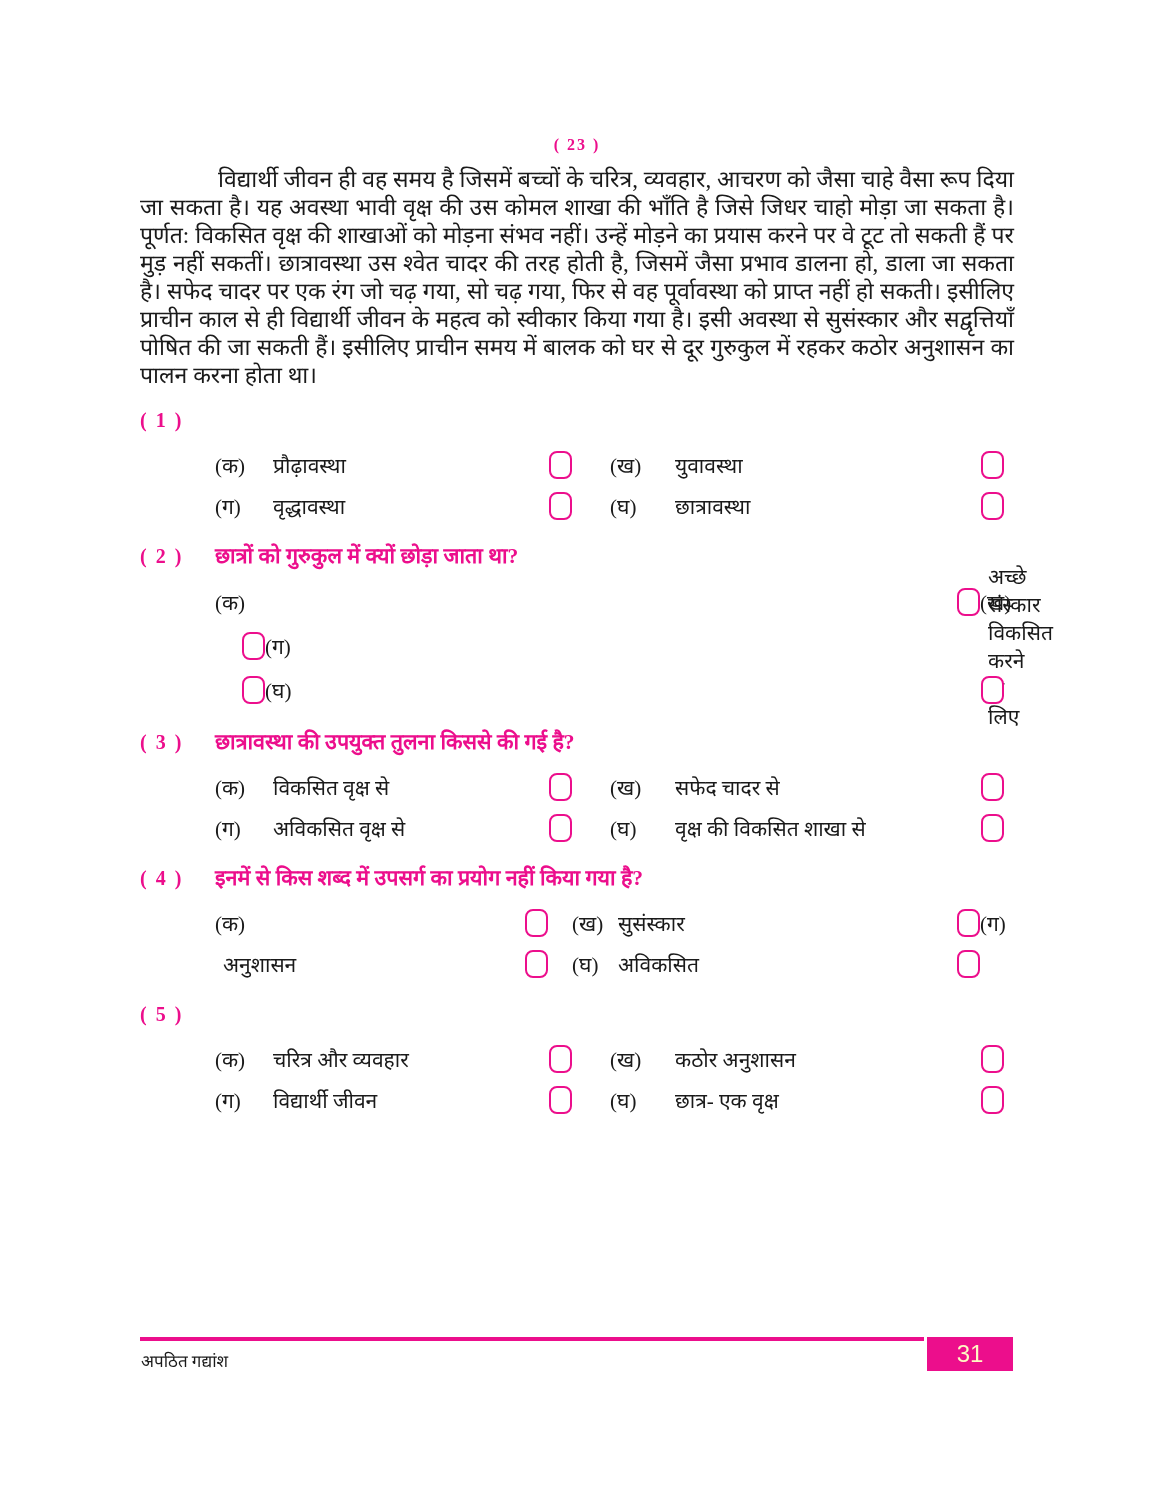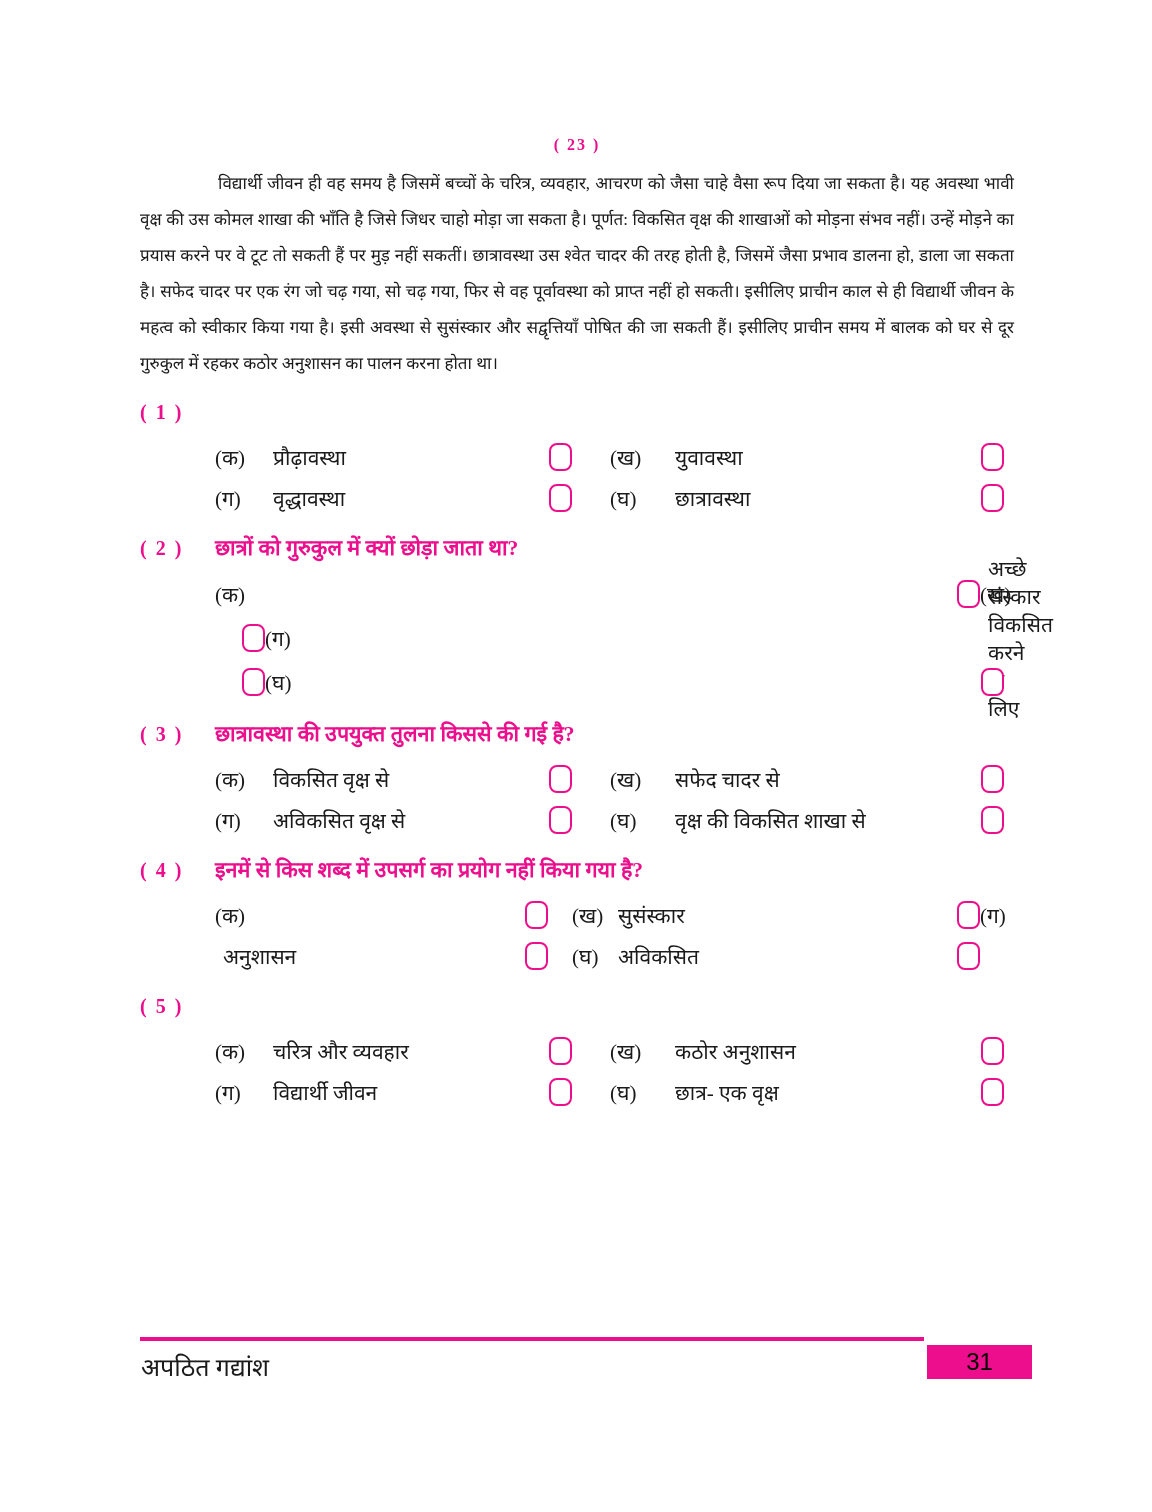"विद्यार्थी जीवन ही वह समय" .passage { font-size: 17px -> 23px; line-height: 36px -> 28px }
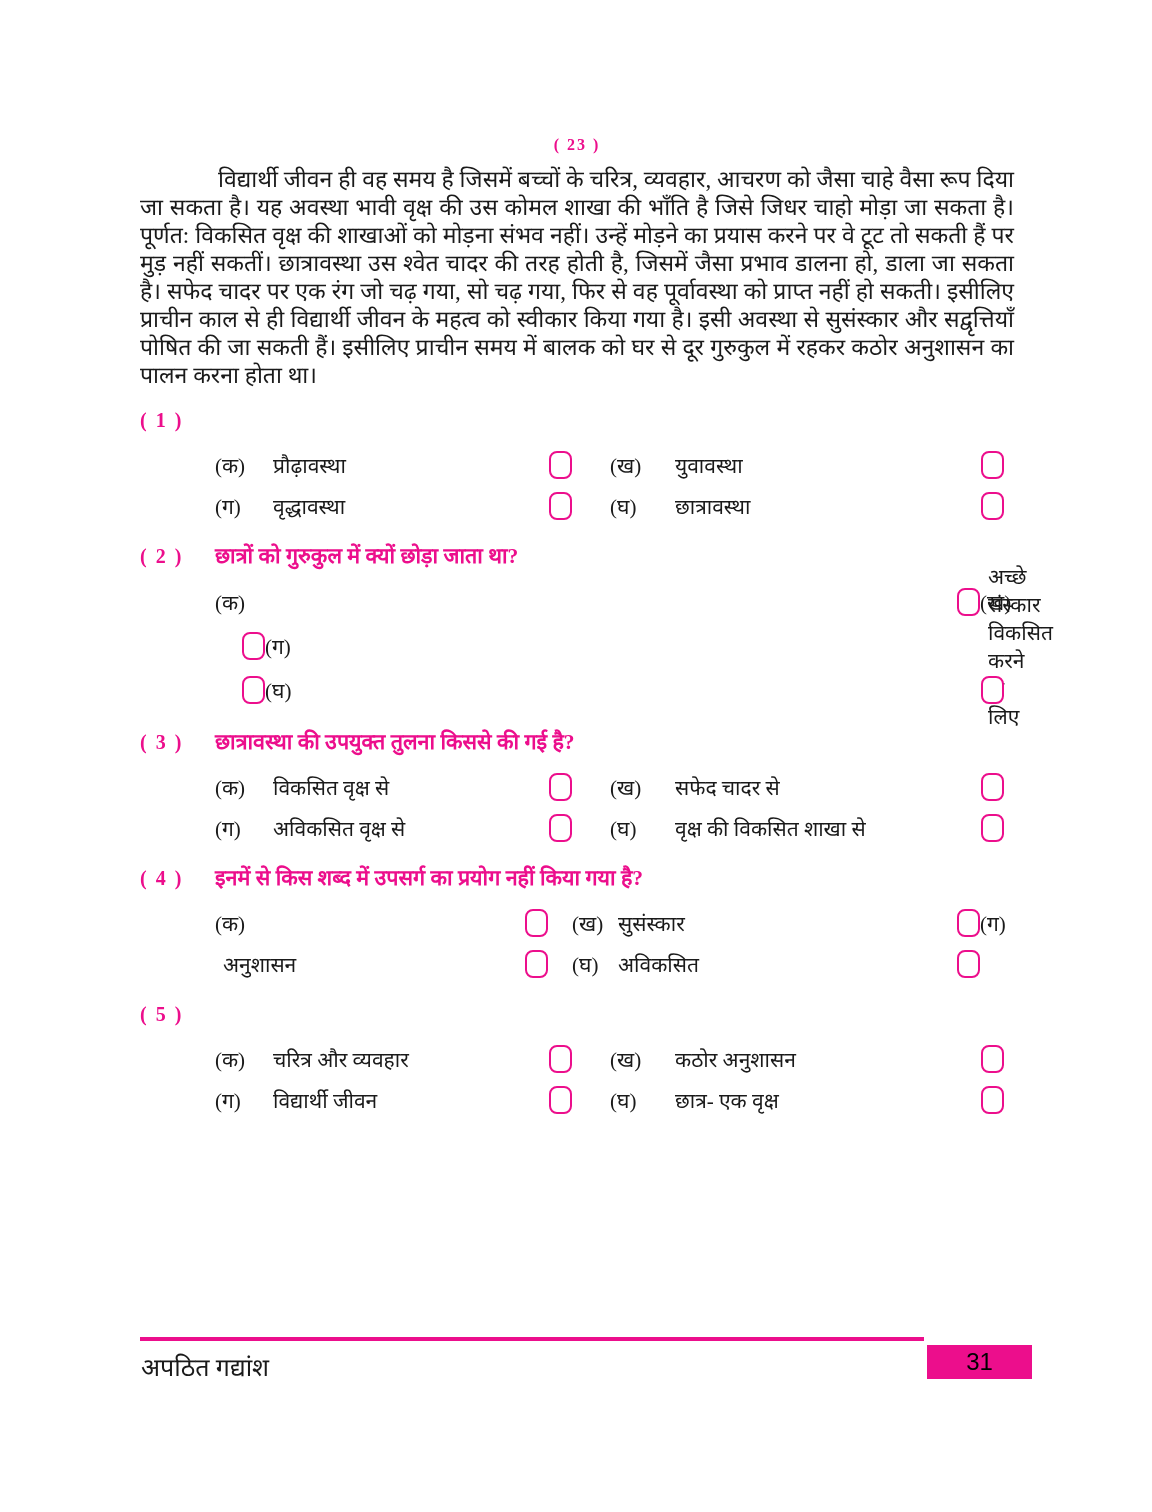"अपठित गद्यांश" .footer-label { font-size: 25px -> 17px }
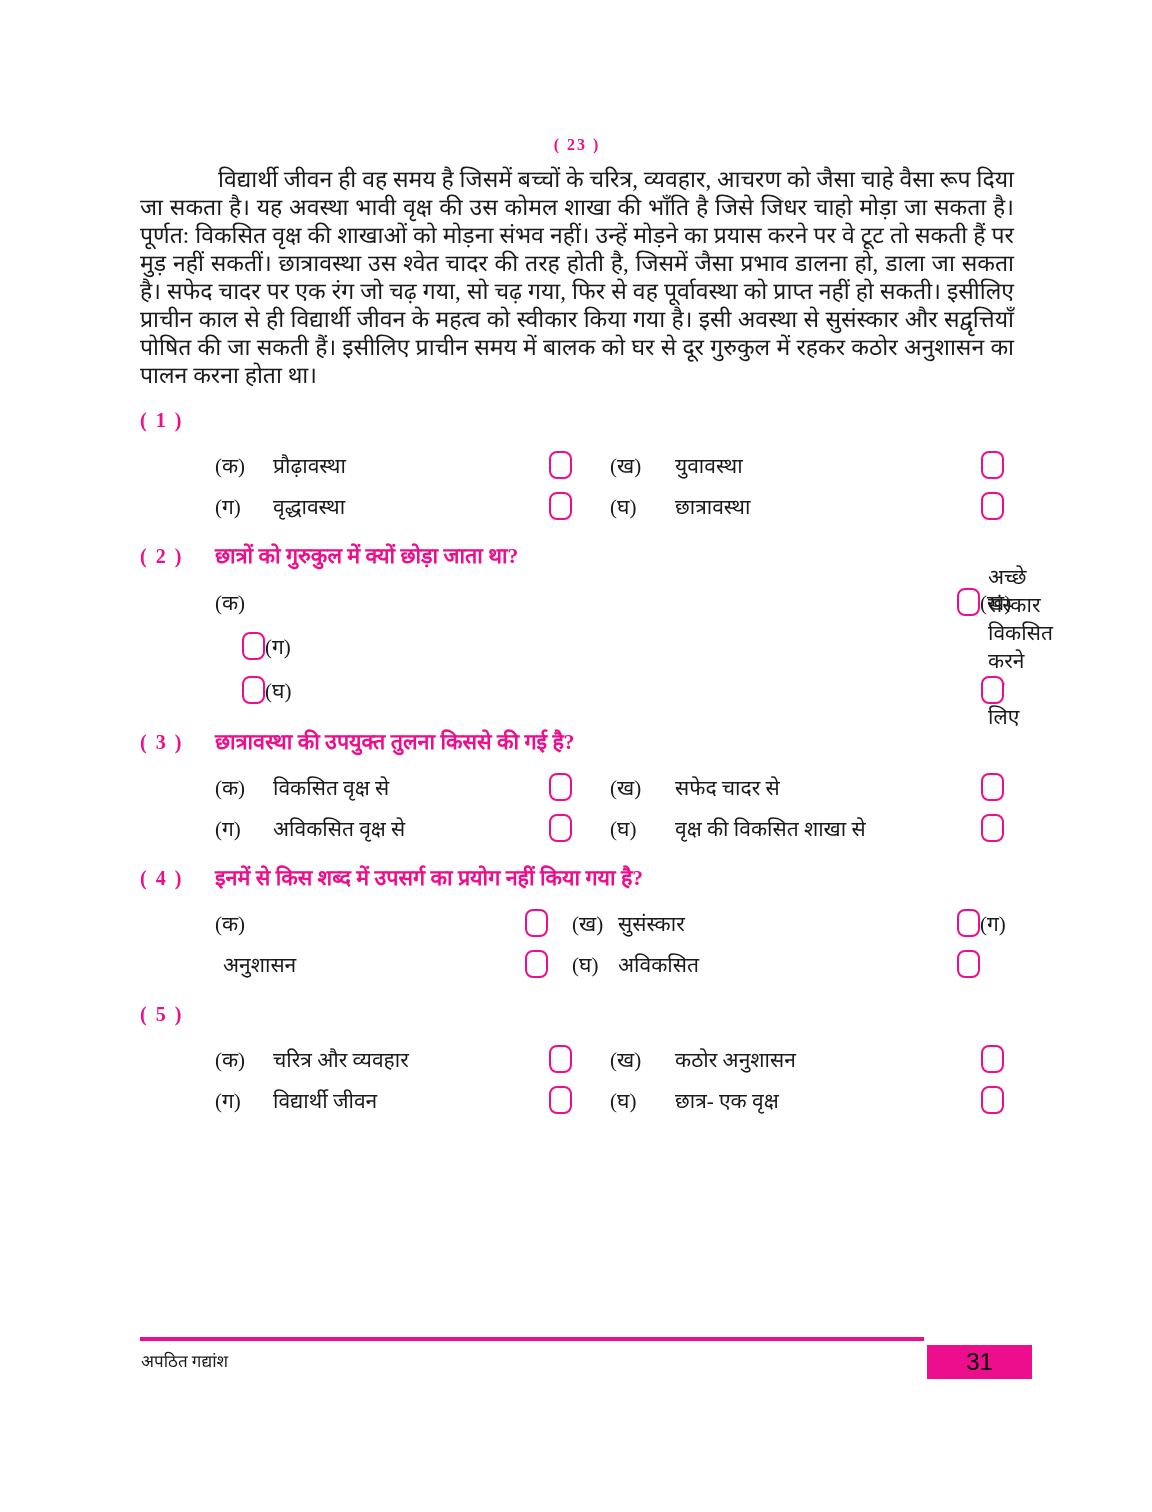"31" .page-badge { color: #000000 -> #fef9c3; margin-top: 8px -> none; width: 105px -> 86px }
